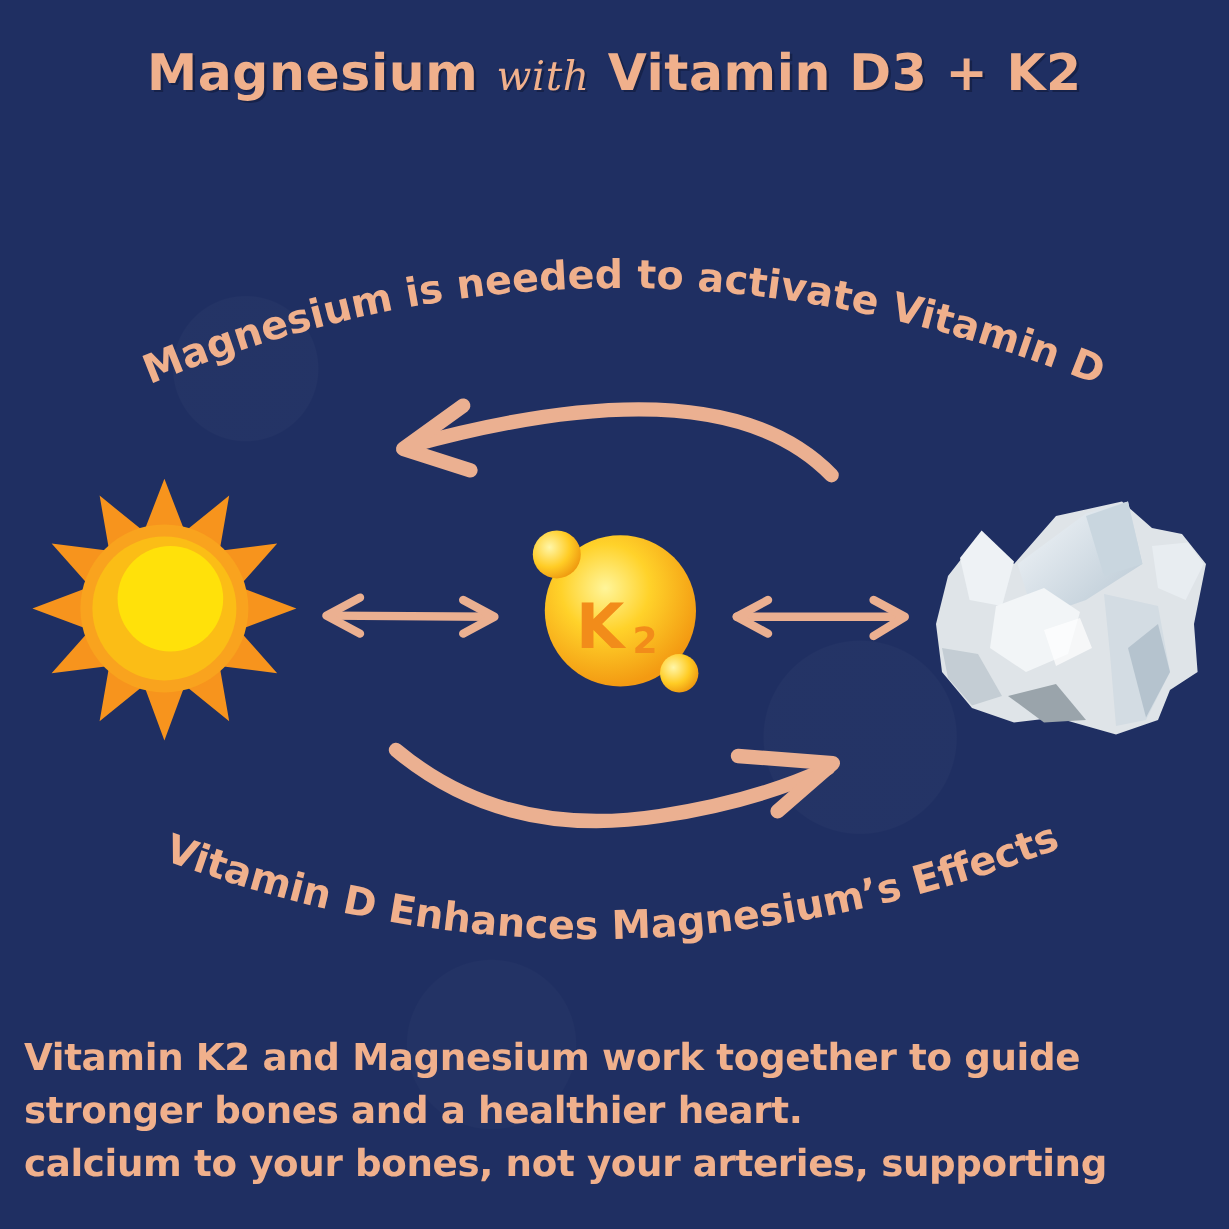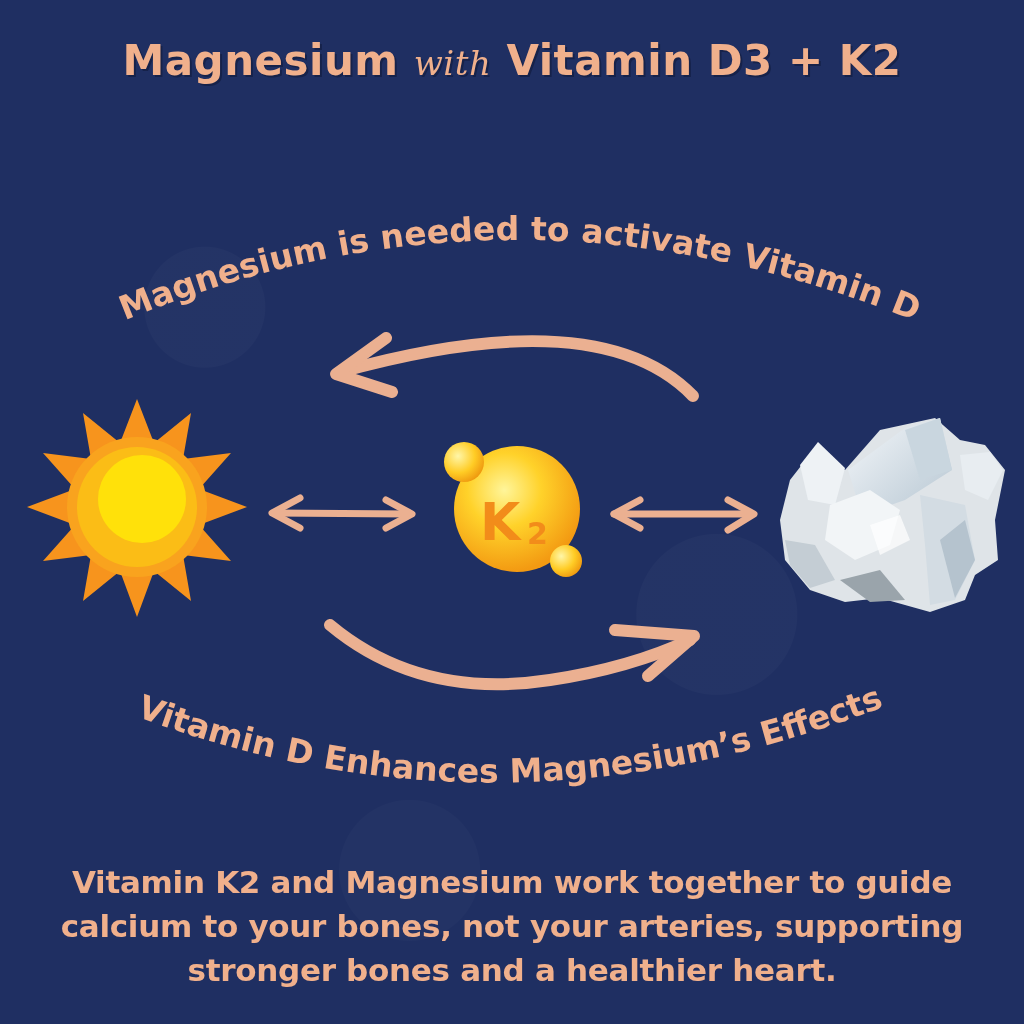"Vitamin K2 and Magnesium work" .body-text { text-align: center -> none }
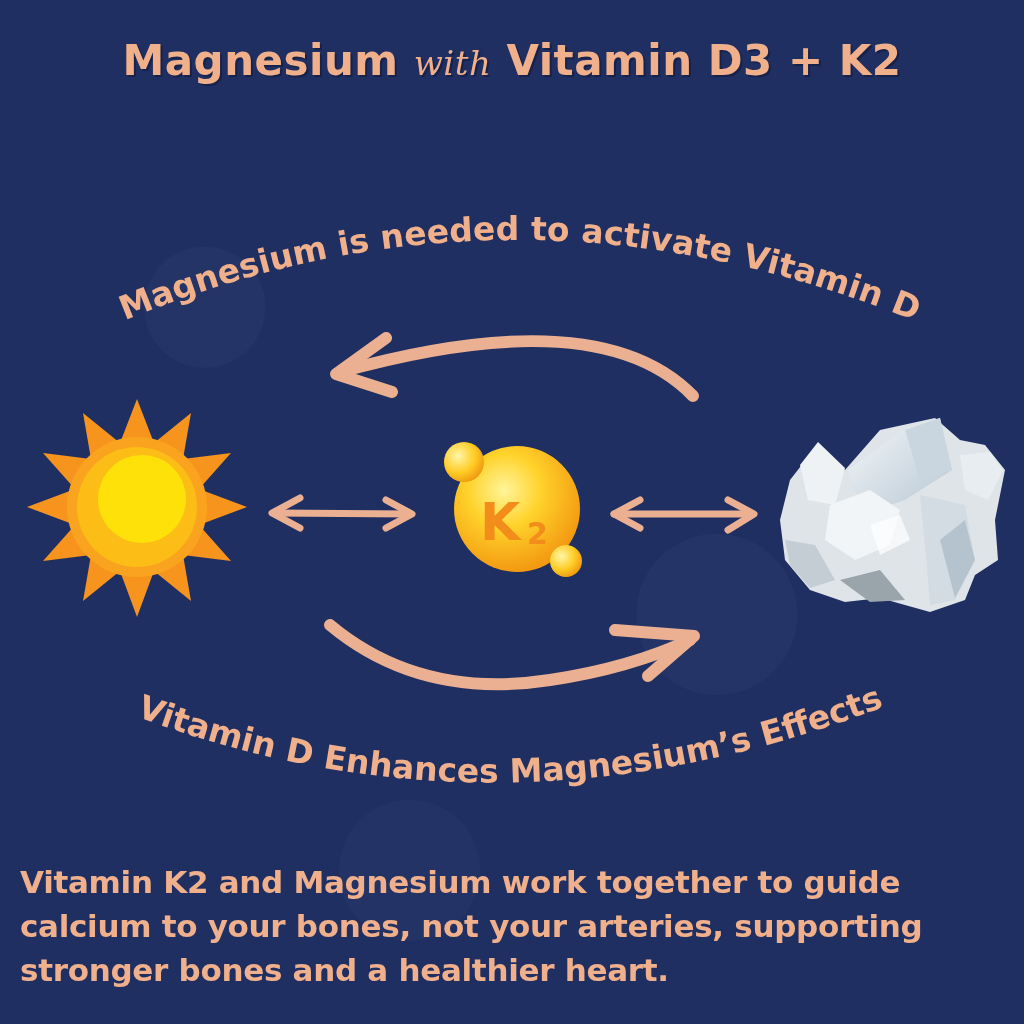"calcium to your bones, not" span { order: before "stronger bones and a healthier" -> after "stronger bones and a healthier" }
